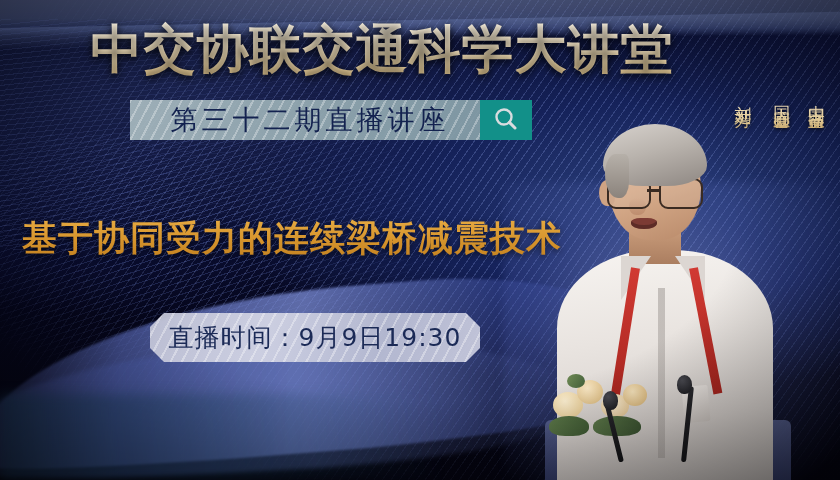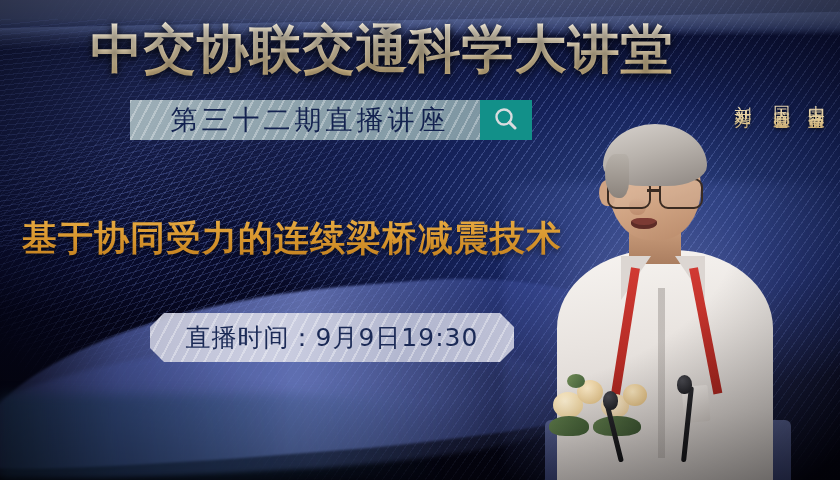"直播时间：9月9日19:30" .time-banner { width: 364px -> 330px }
